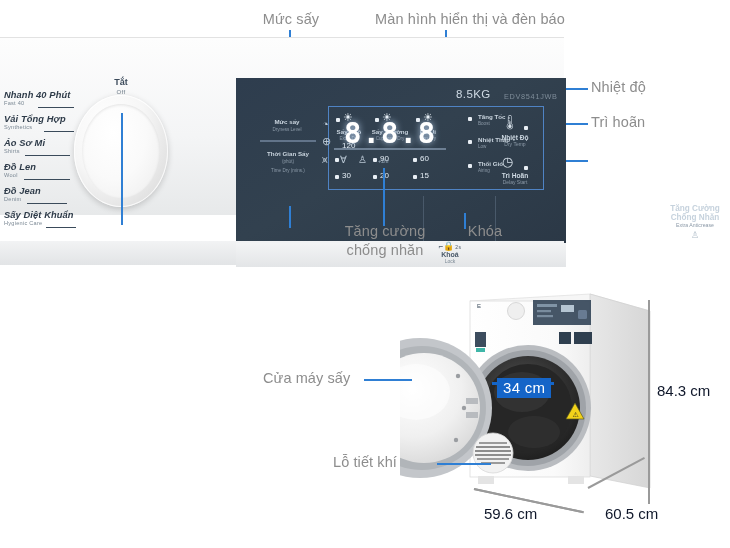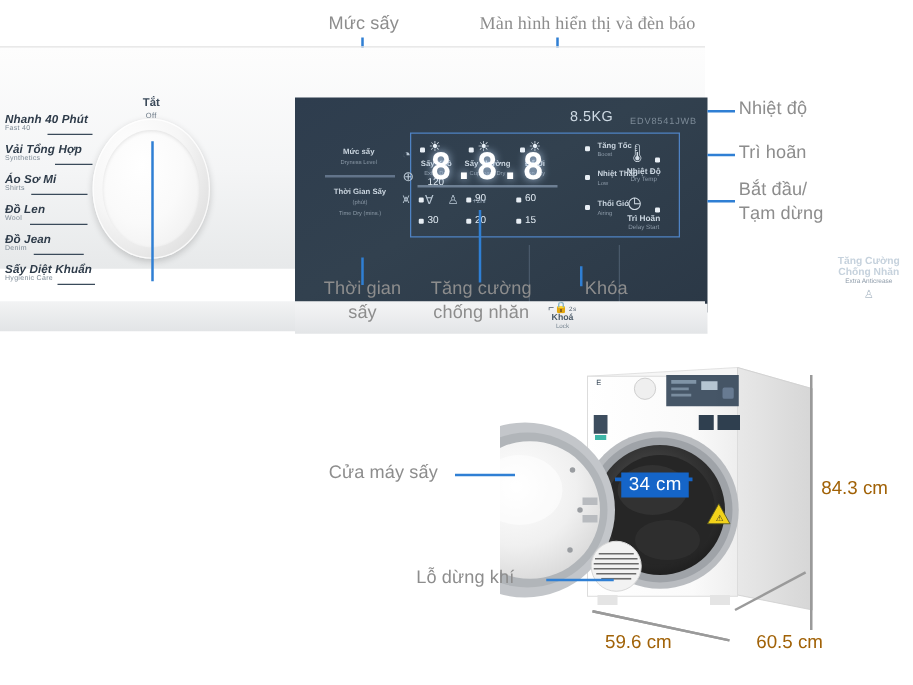"Màn hình hiển thị và" div.anno { font-family: Liberation Serif, serif -> none }
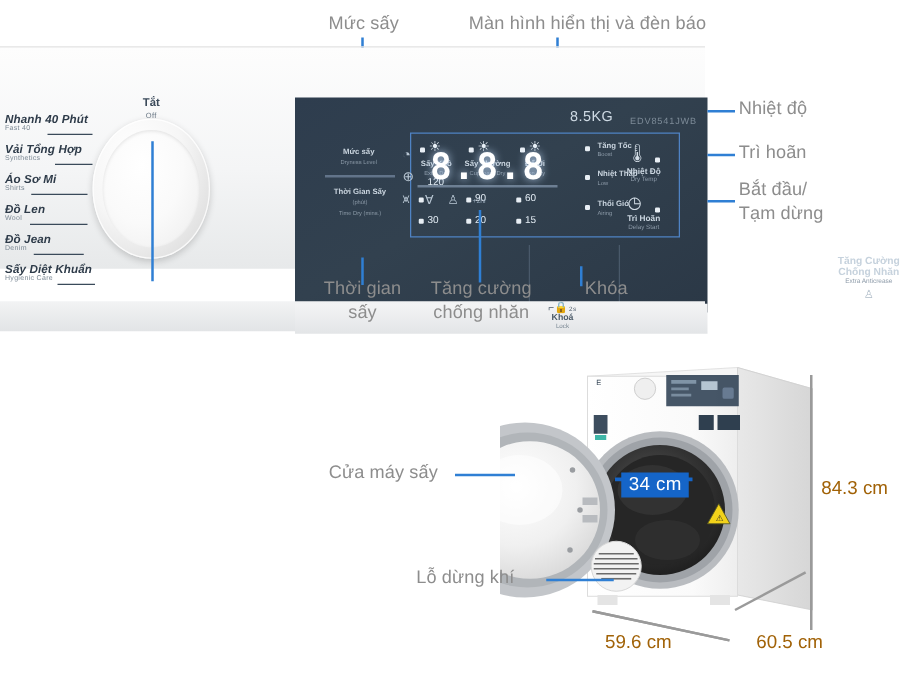"Bắt đầu/" div.anno { html: <div>Bắt đầu/ Tạm dừng</div> -> none }
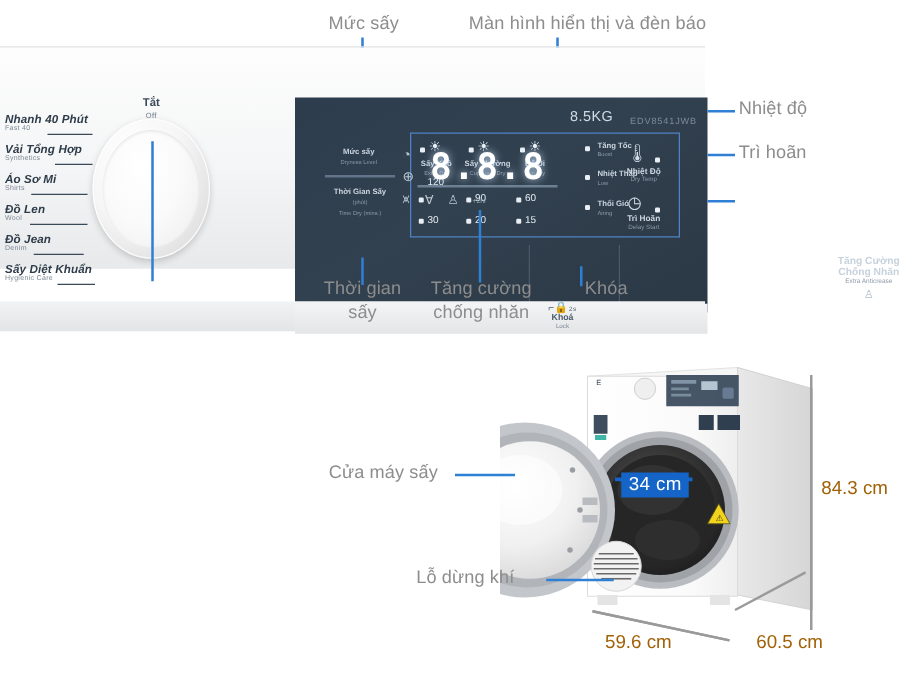"Thời gian" div.anno { html: <div>Thời gian sấy</div> -> none }
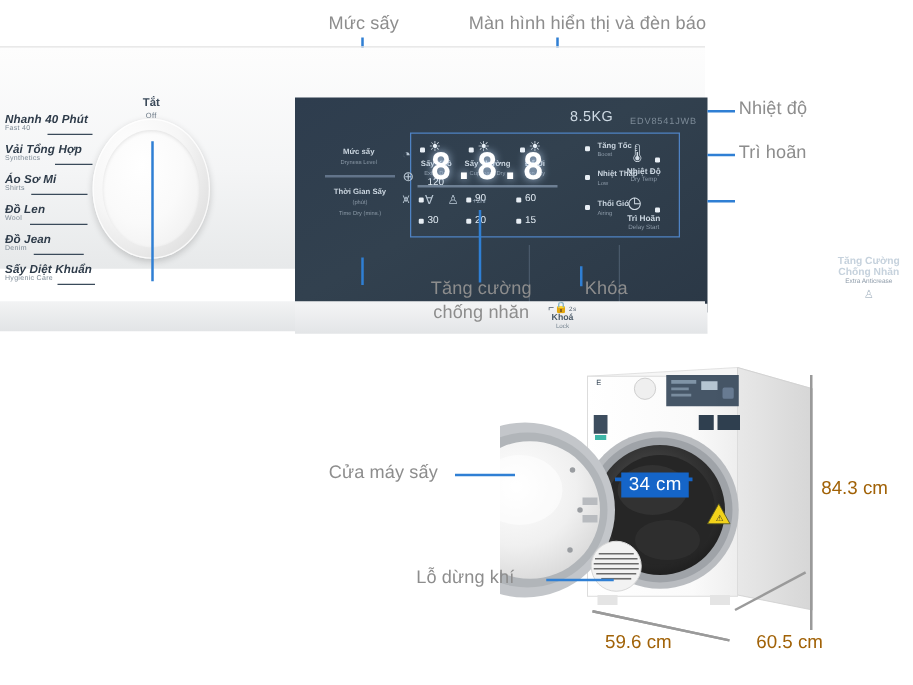"84.3 cm" .dimtxt { color: #a16207 -> #0f172a }
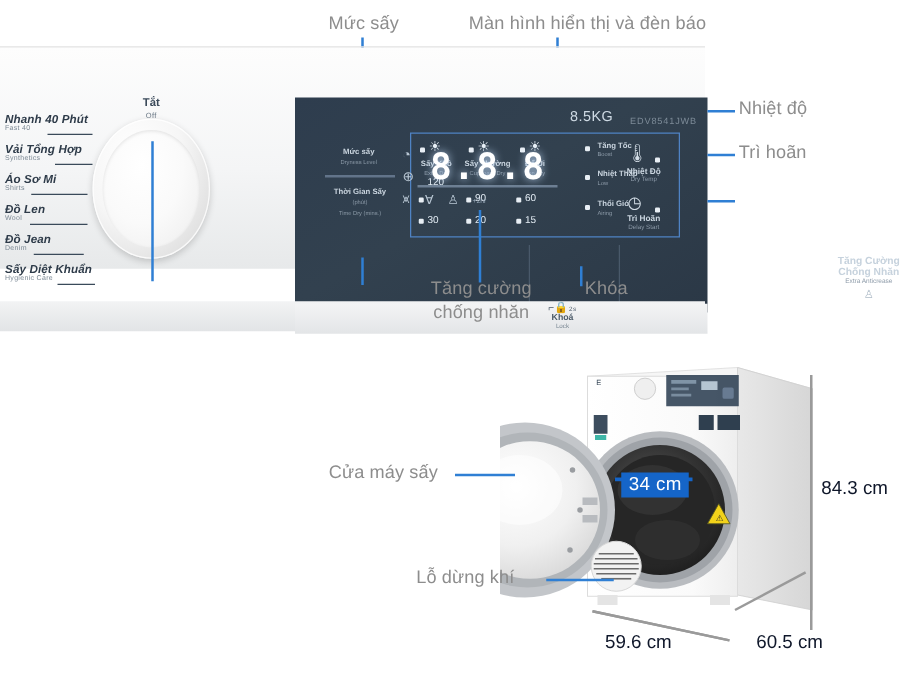"Lỗ dừng khí" div.anno { text: dừng -> tiết }
